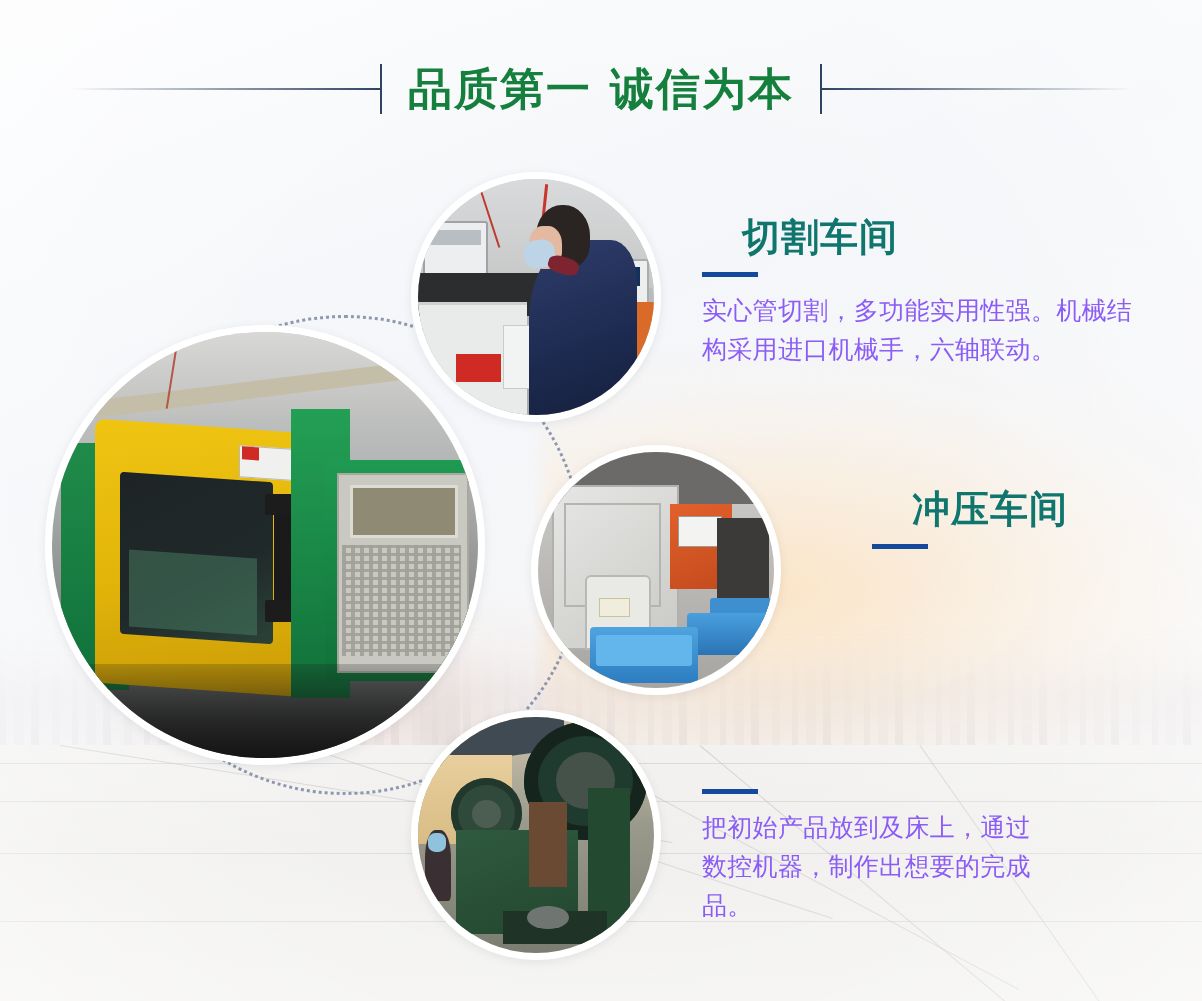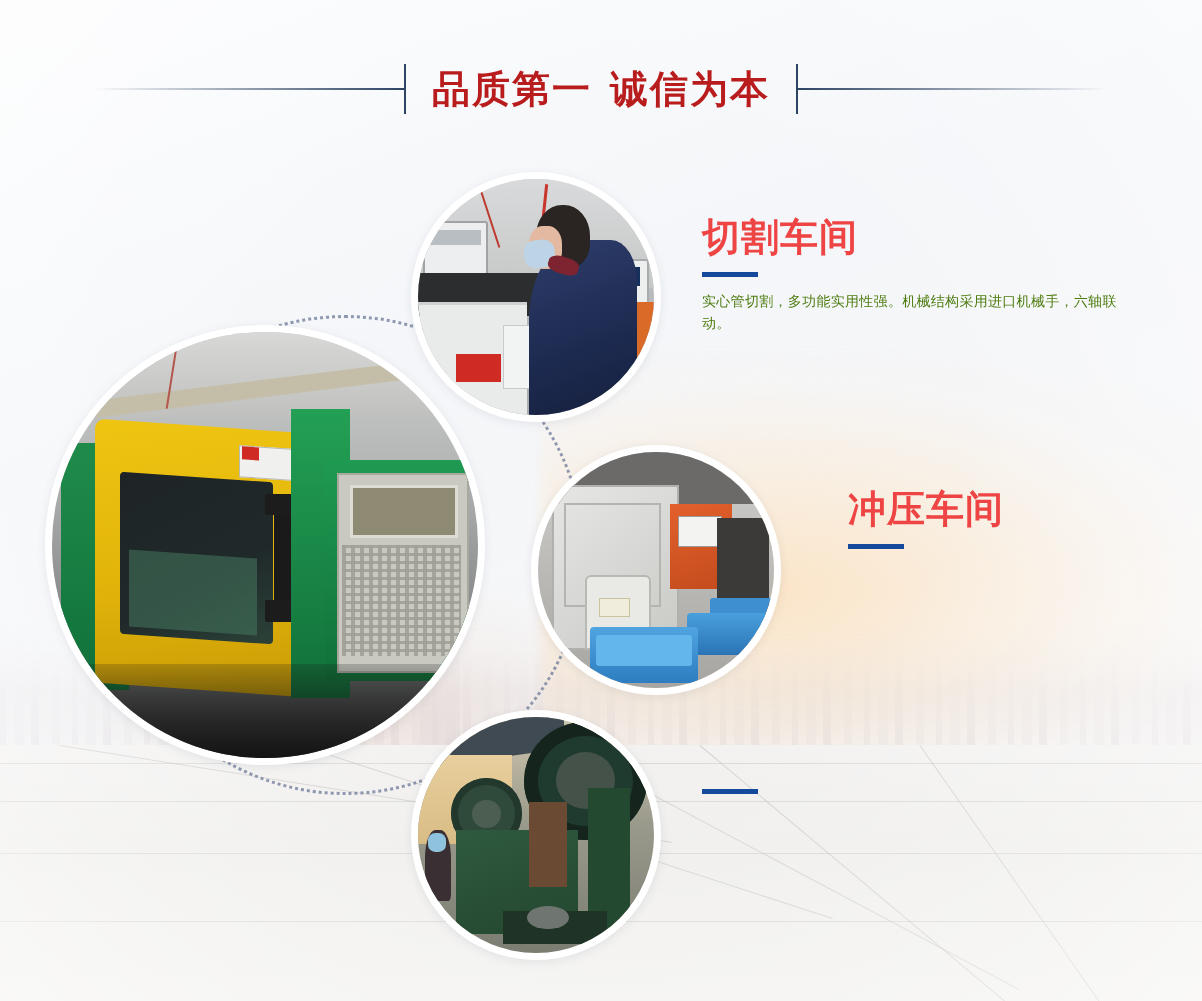"品质第一 诚信为本" .header-title { color: #b91c1c -> #15803d; font-size: 38px -> 44px }
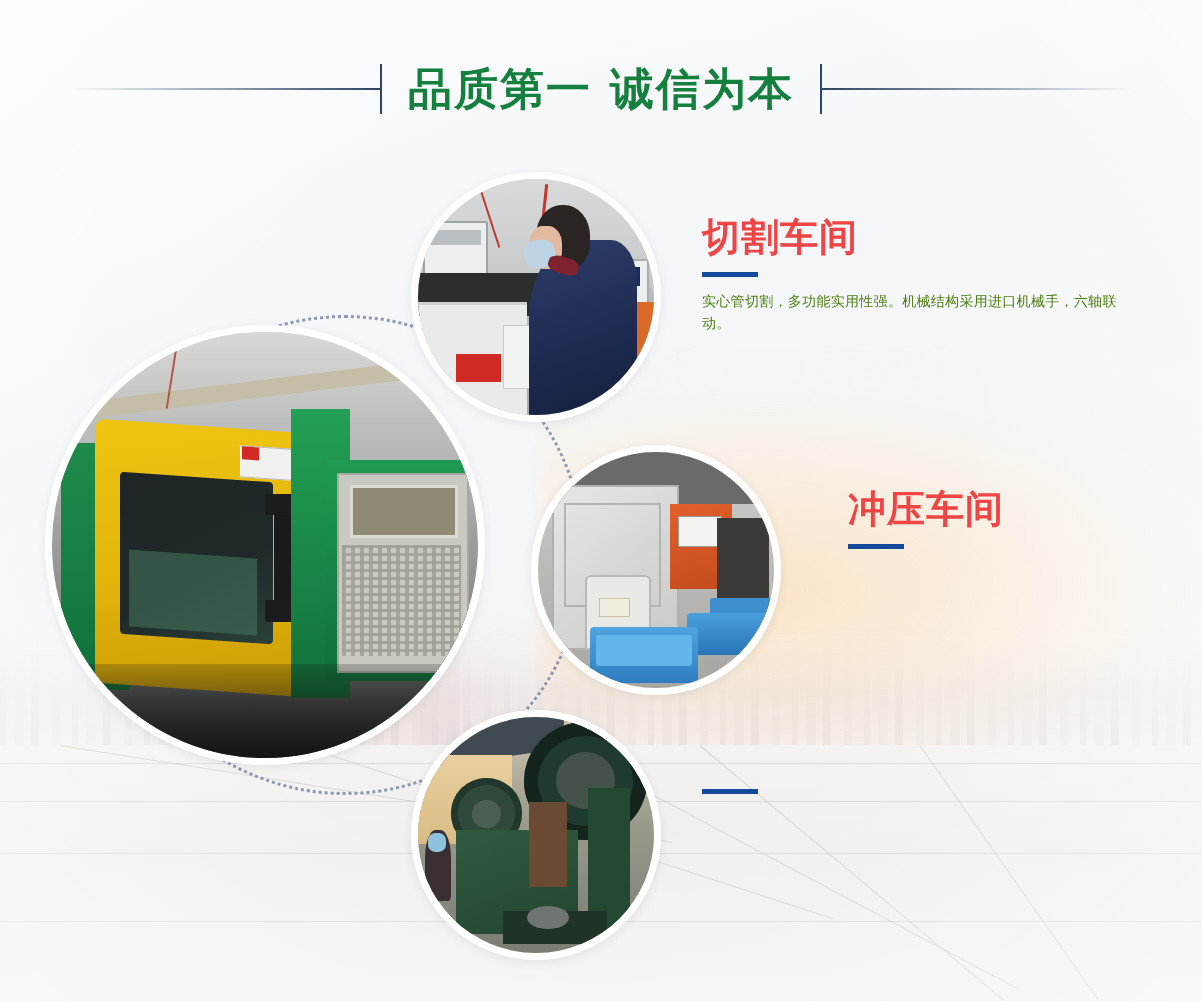"切割车间" .feature-title { color: #ef4444 -> #0f766e; margin-left: none -> 40px }
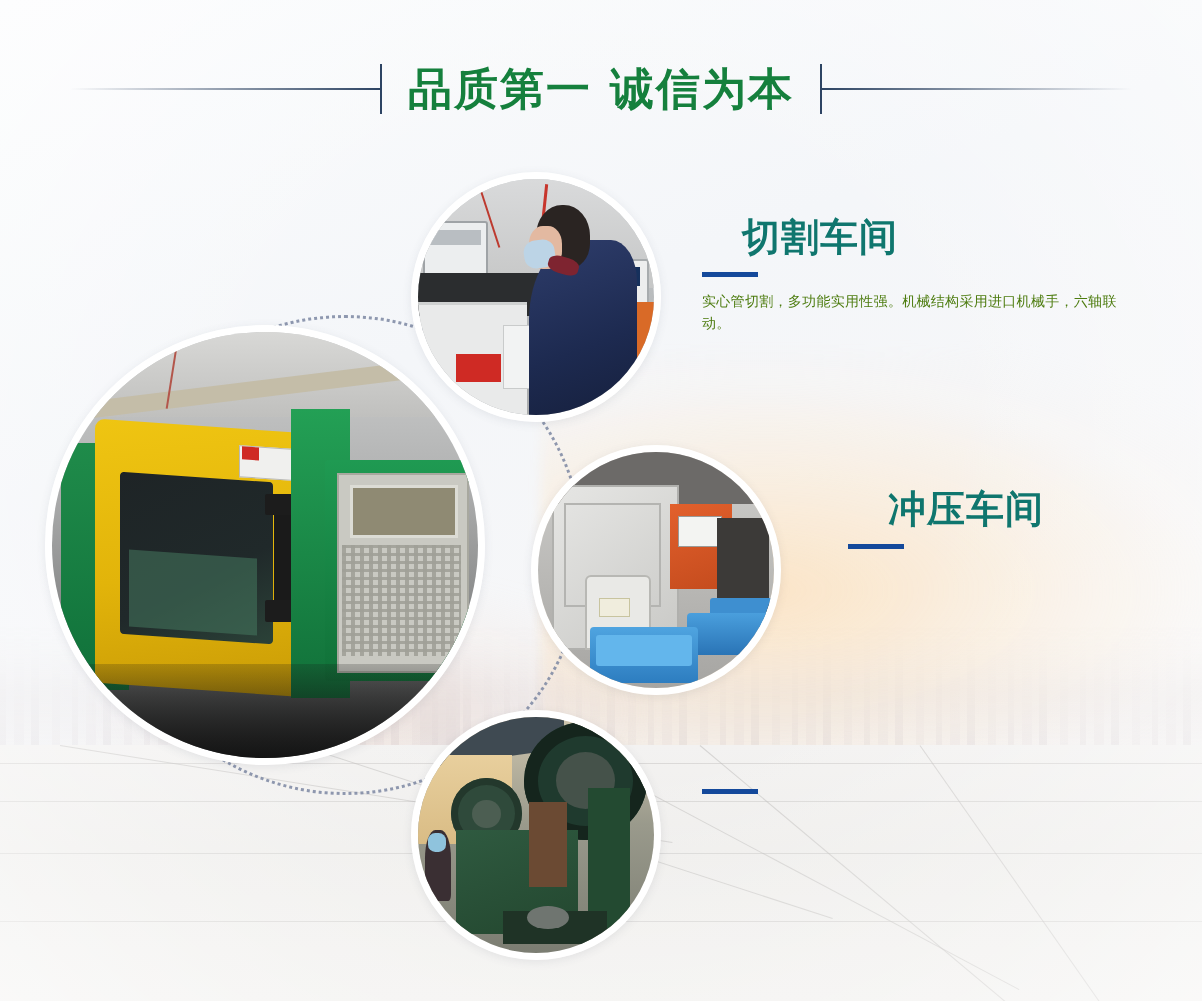"实心管切割，多功能实用性强。机械结构采用进口机械手，六轴联动。" .feature-desc { color: #4d7c0f -> #8b5cf6; font-size: 14px -> 25px }
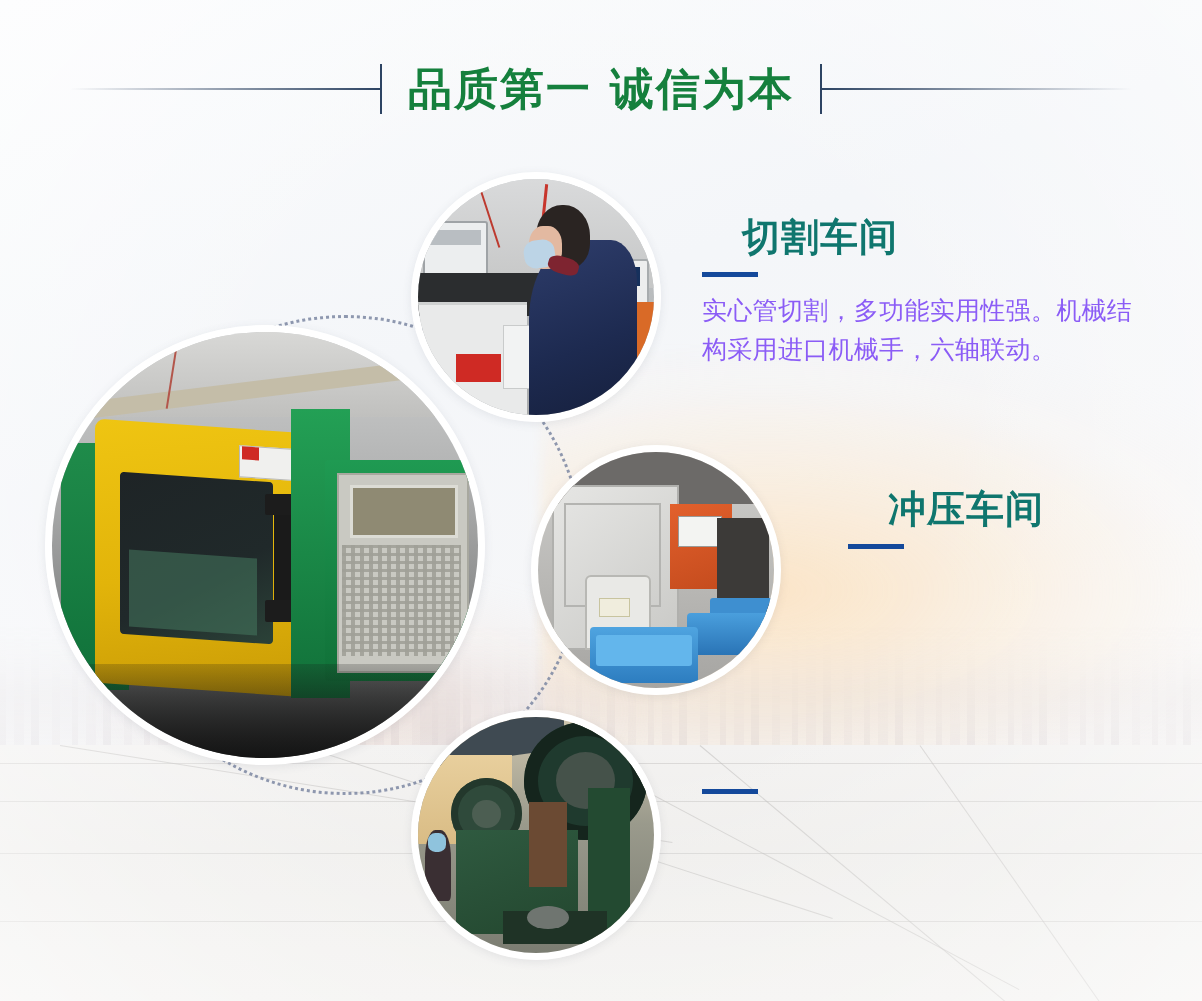"冲压车间" div.feature { left: 848px -> 872px }
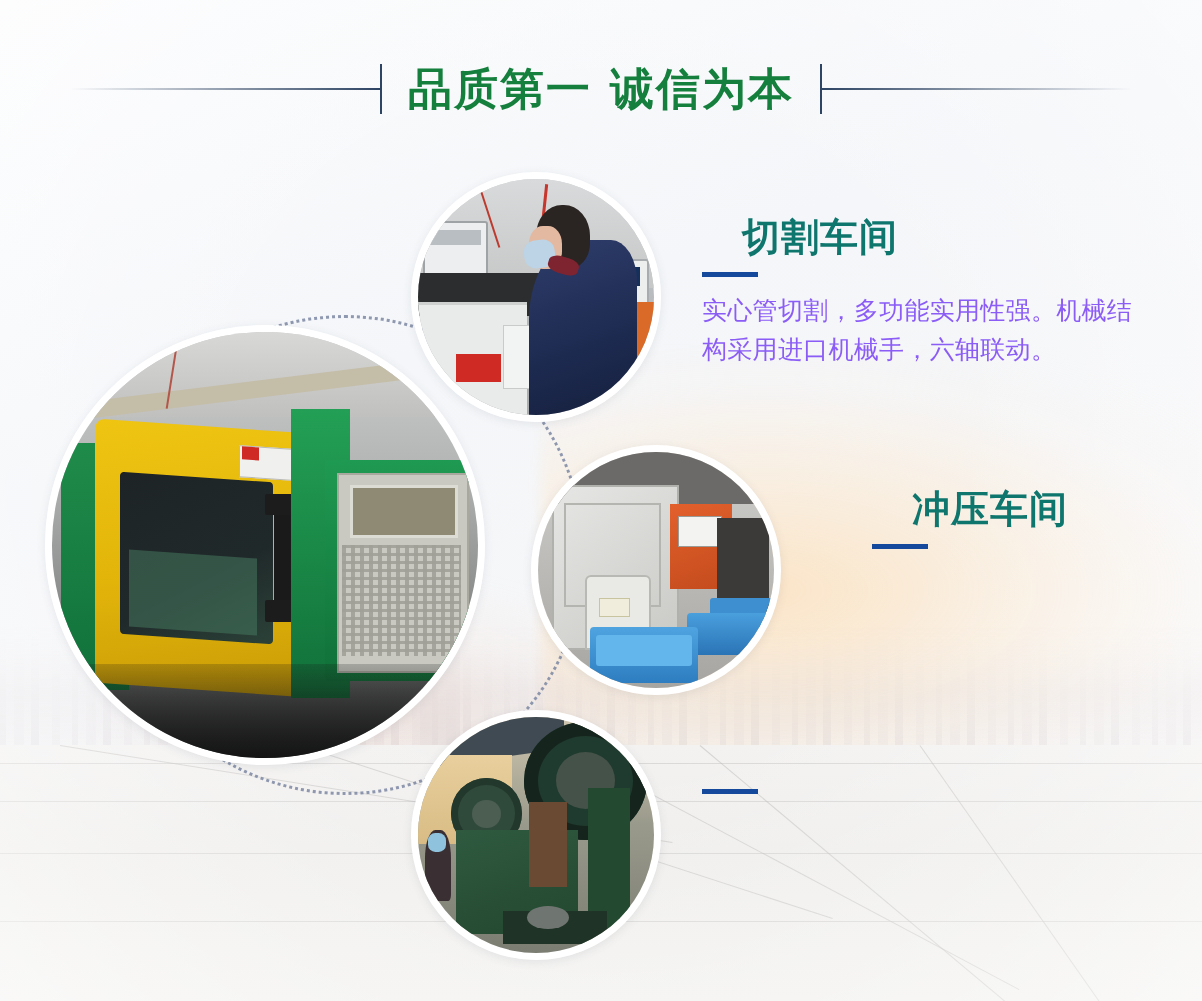"把初始产品放到及床上，通过数控机器，制作出想要的完成品。" div.feature-desc { html: none -> <div>把初始产品放到及床上，通过数控机器，制作出想要的完成品。</div> }
